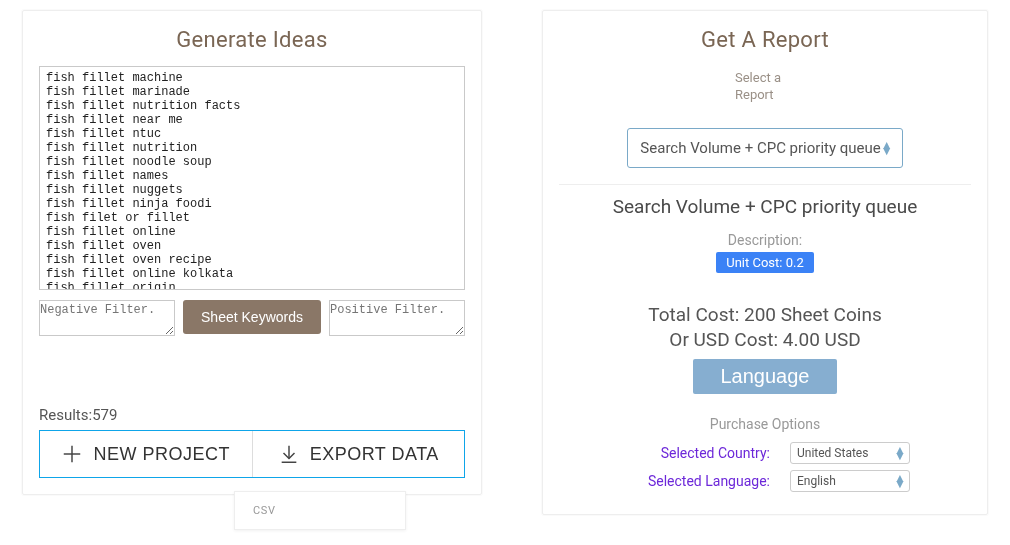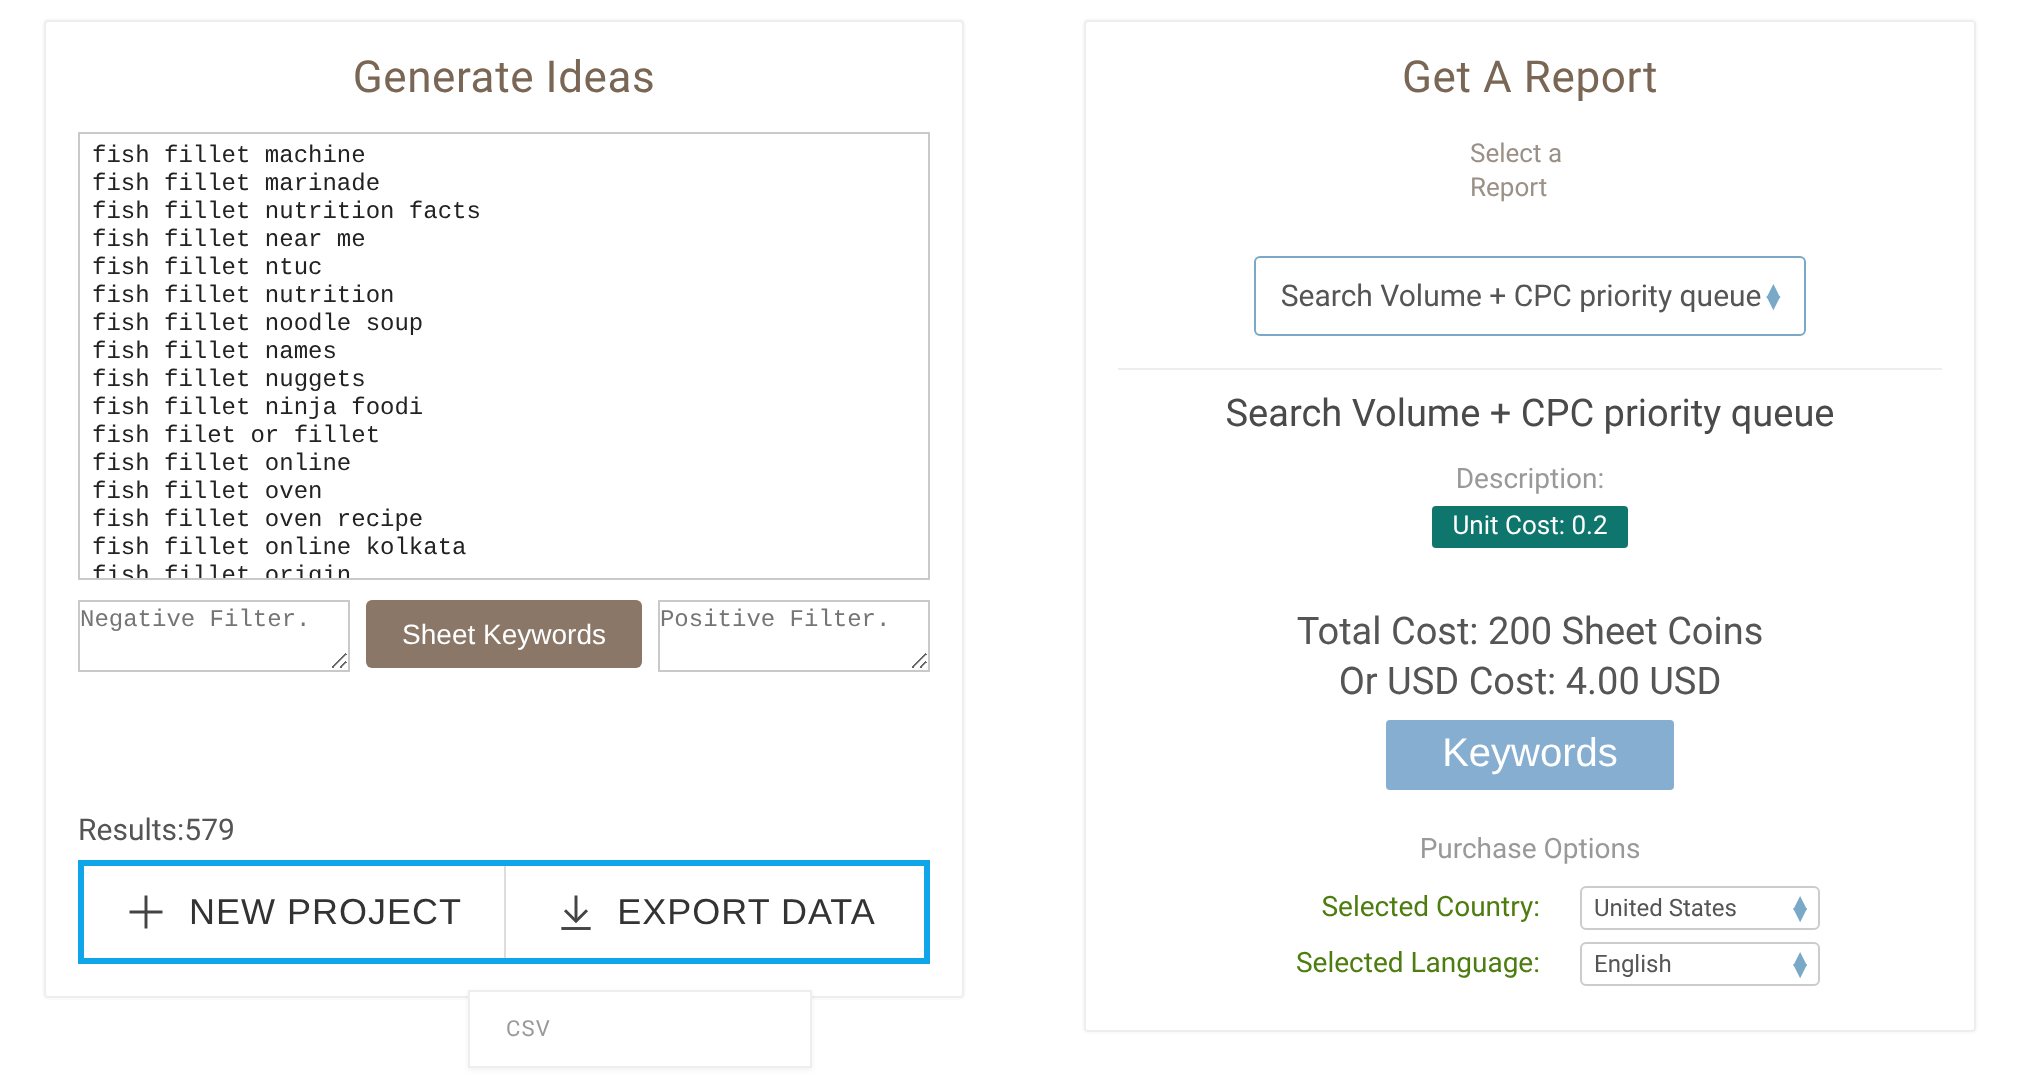"Unit Cost: 0.2" .unit-cost { background: #0f766e -> #3b82f6 }
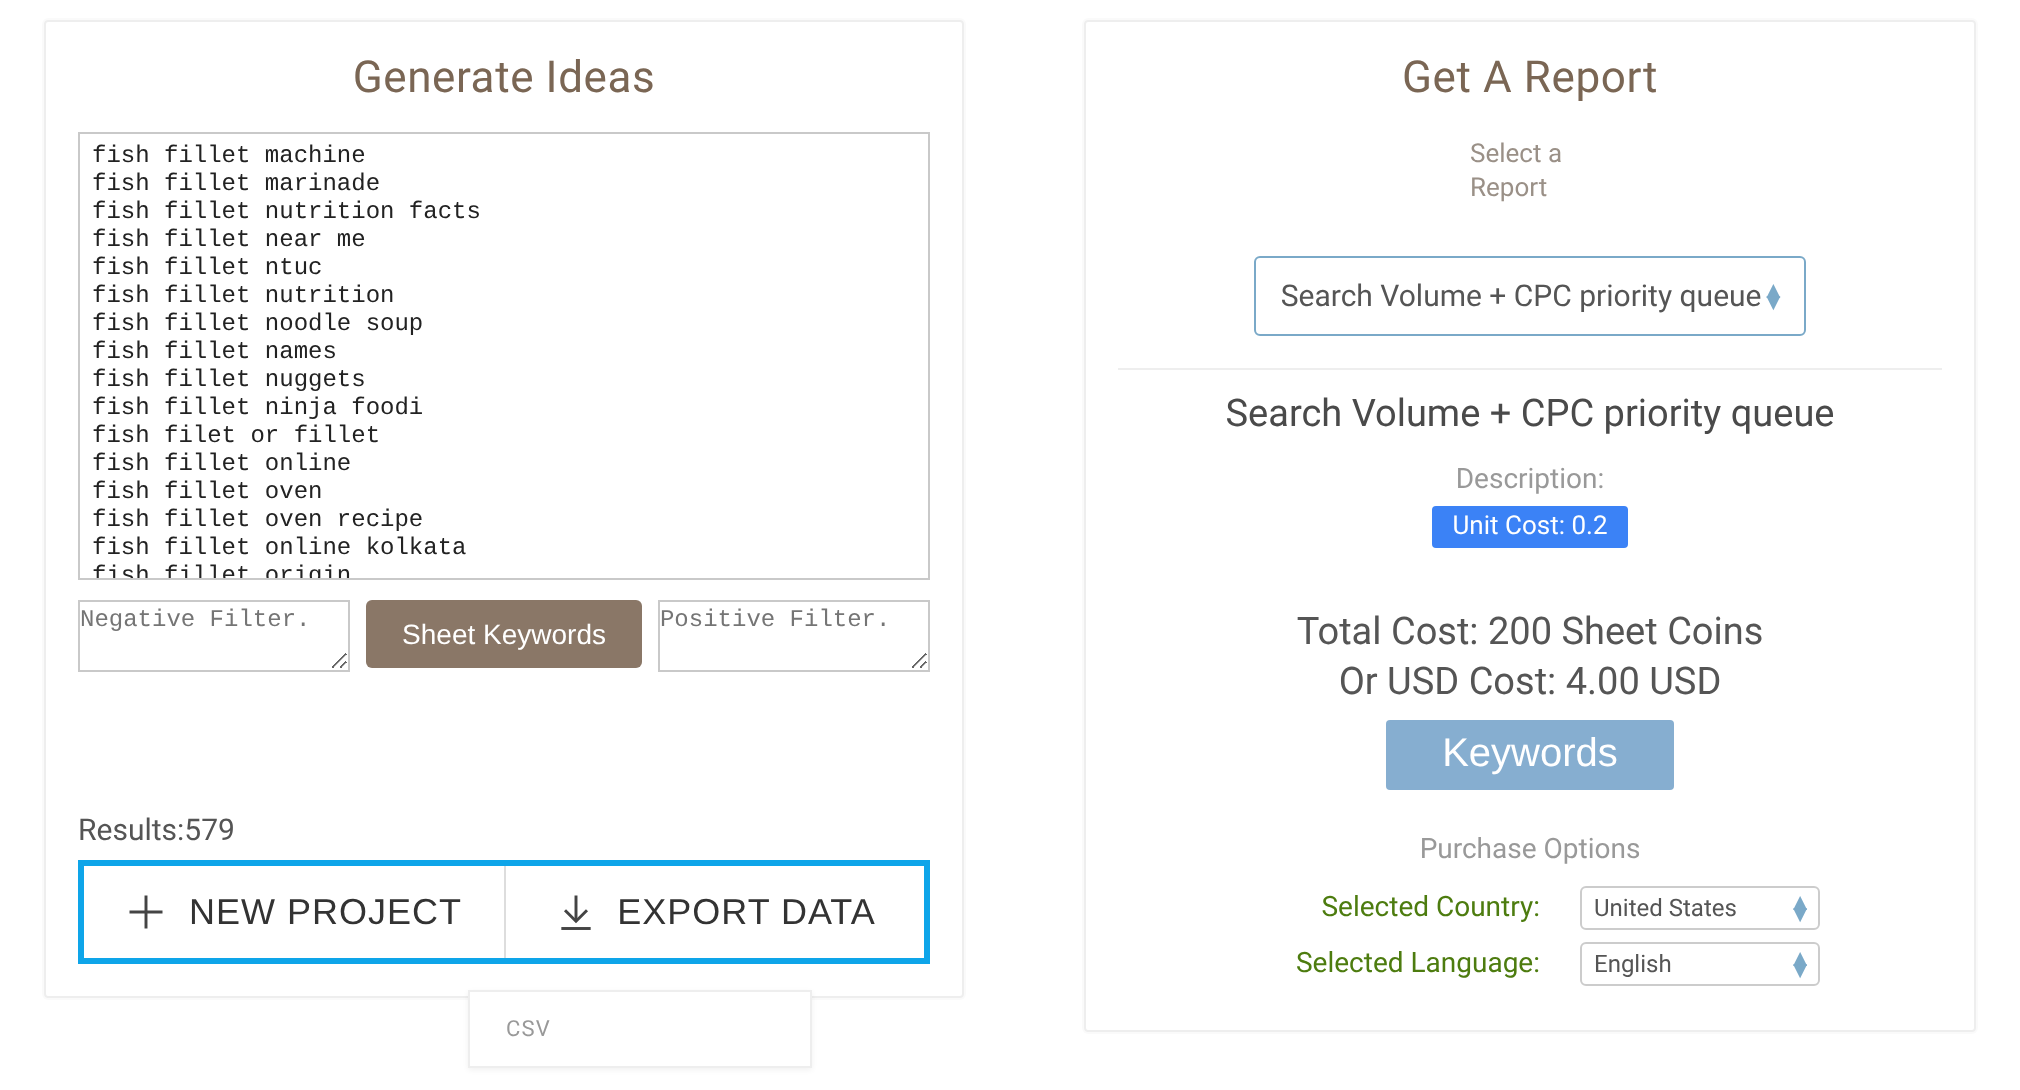"Keywords" button.btn-blue { text: Keywords -> Language }
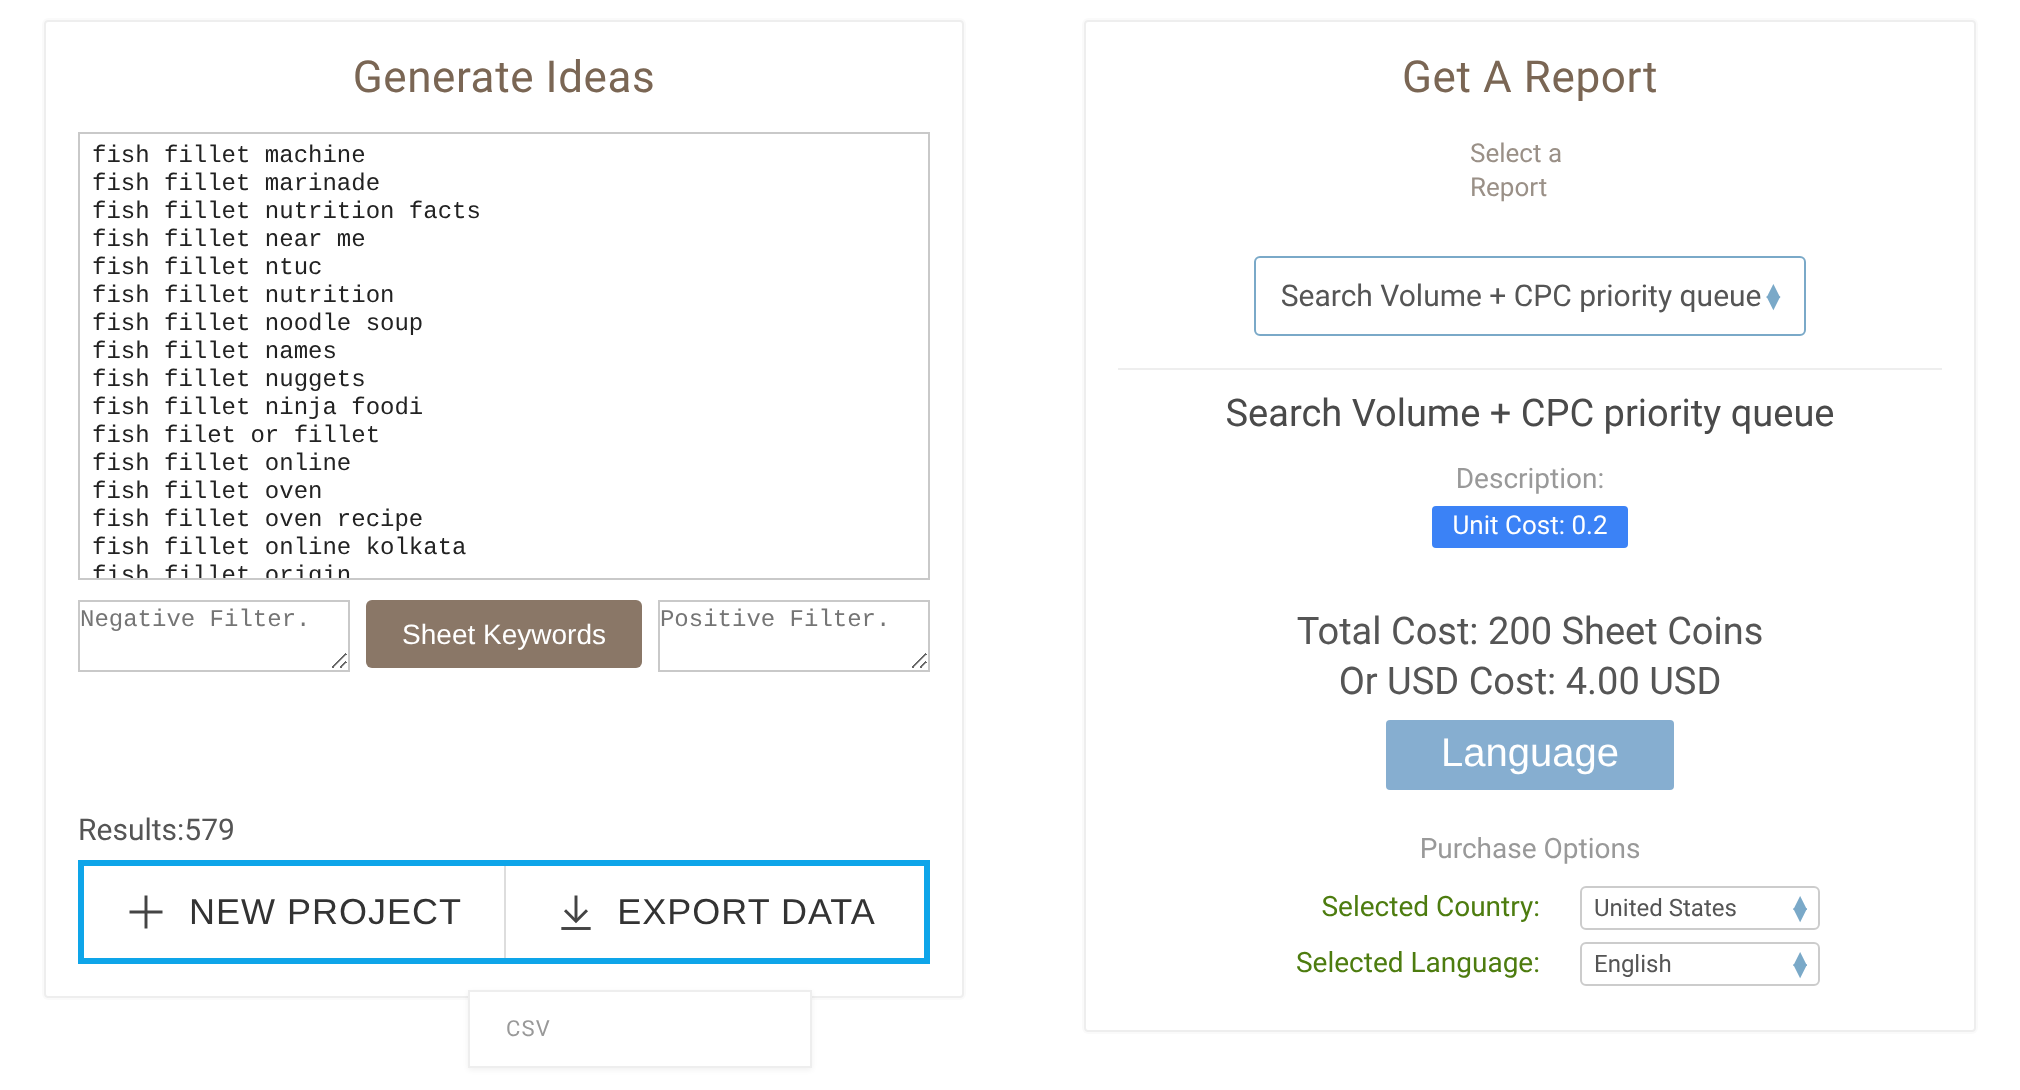"NEW PROJECT" .action-row { border: 3px solid #0ea5e9 -> 1px solid #0ea5e9 }
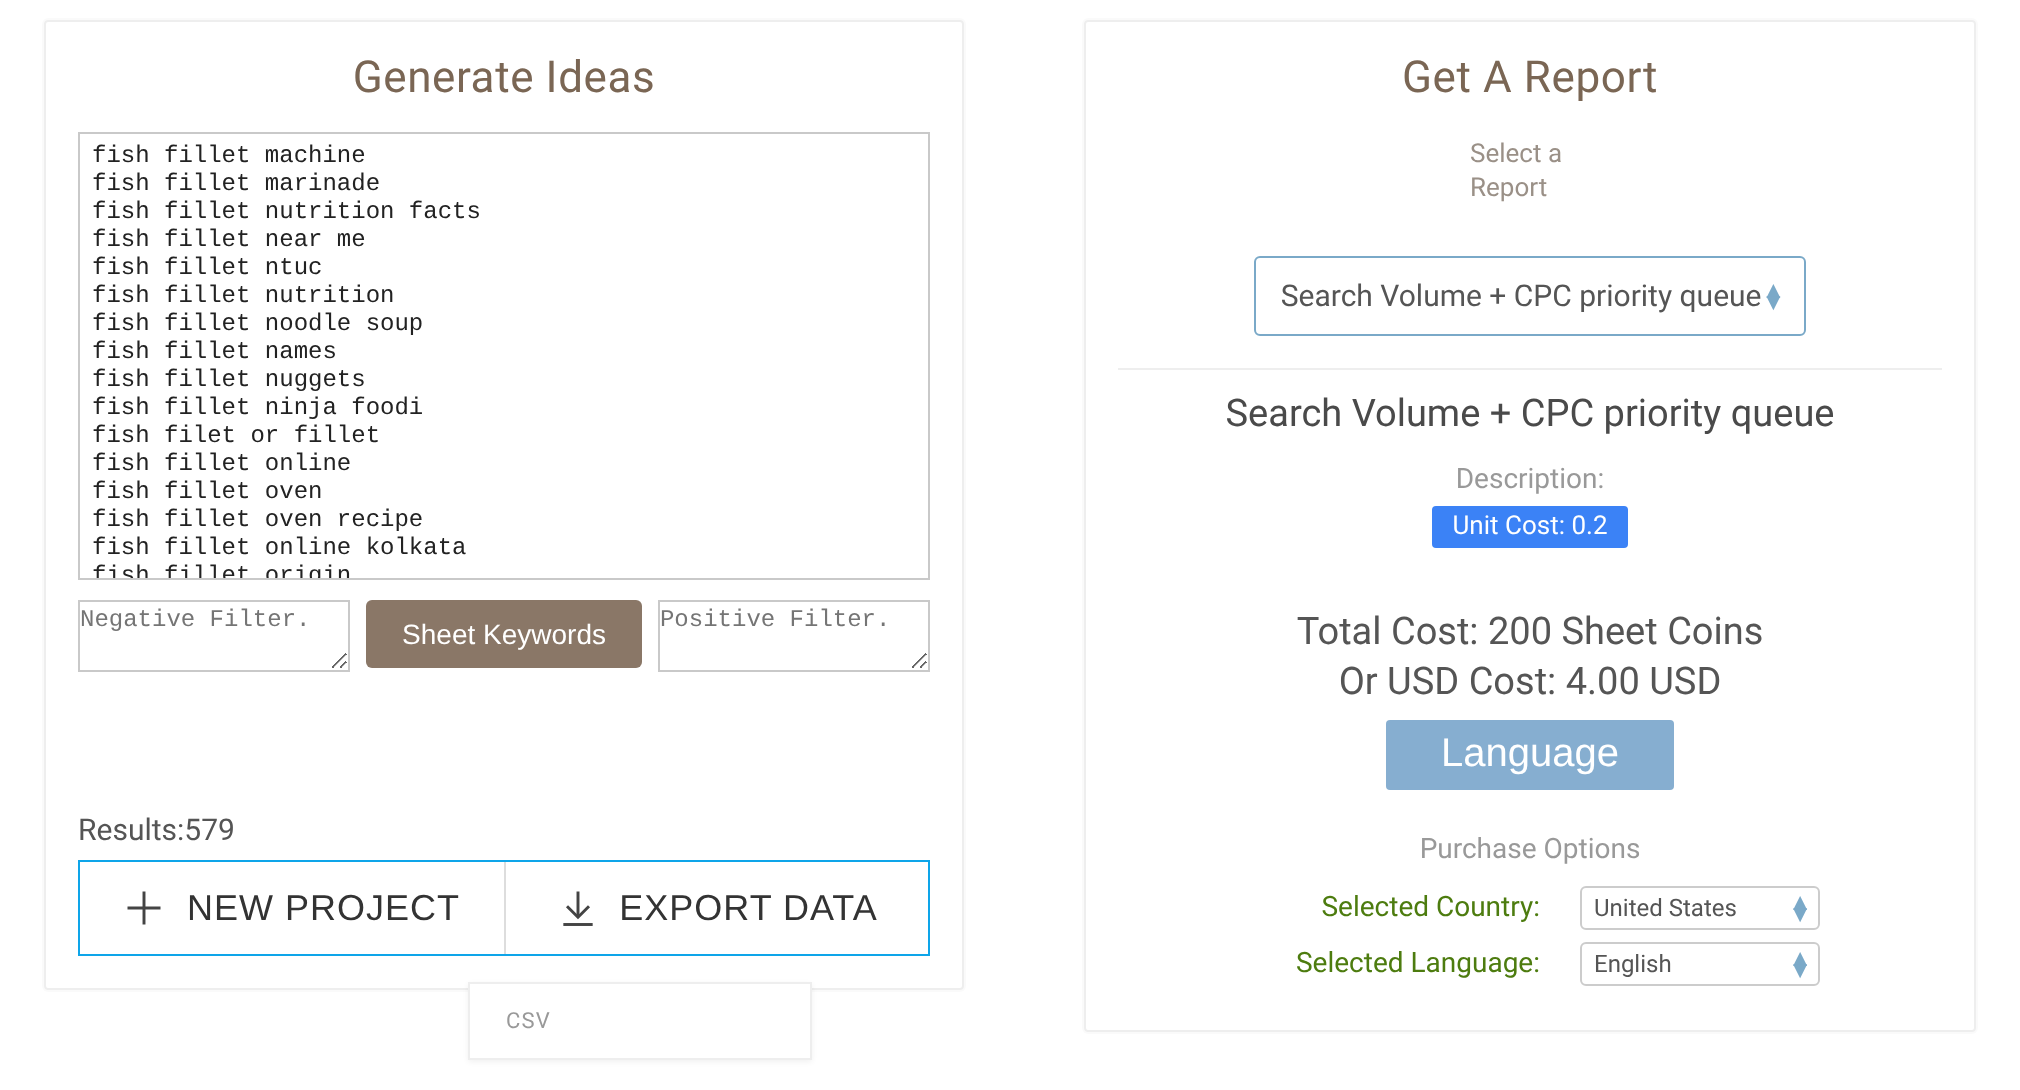"Selected Country:" .opt-row .lbl { color: #4d7c0f -> #6d28d9 }
